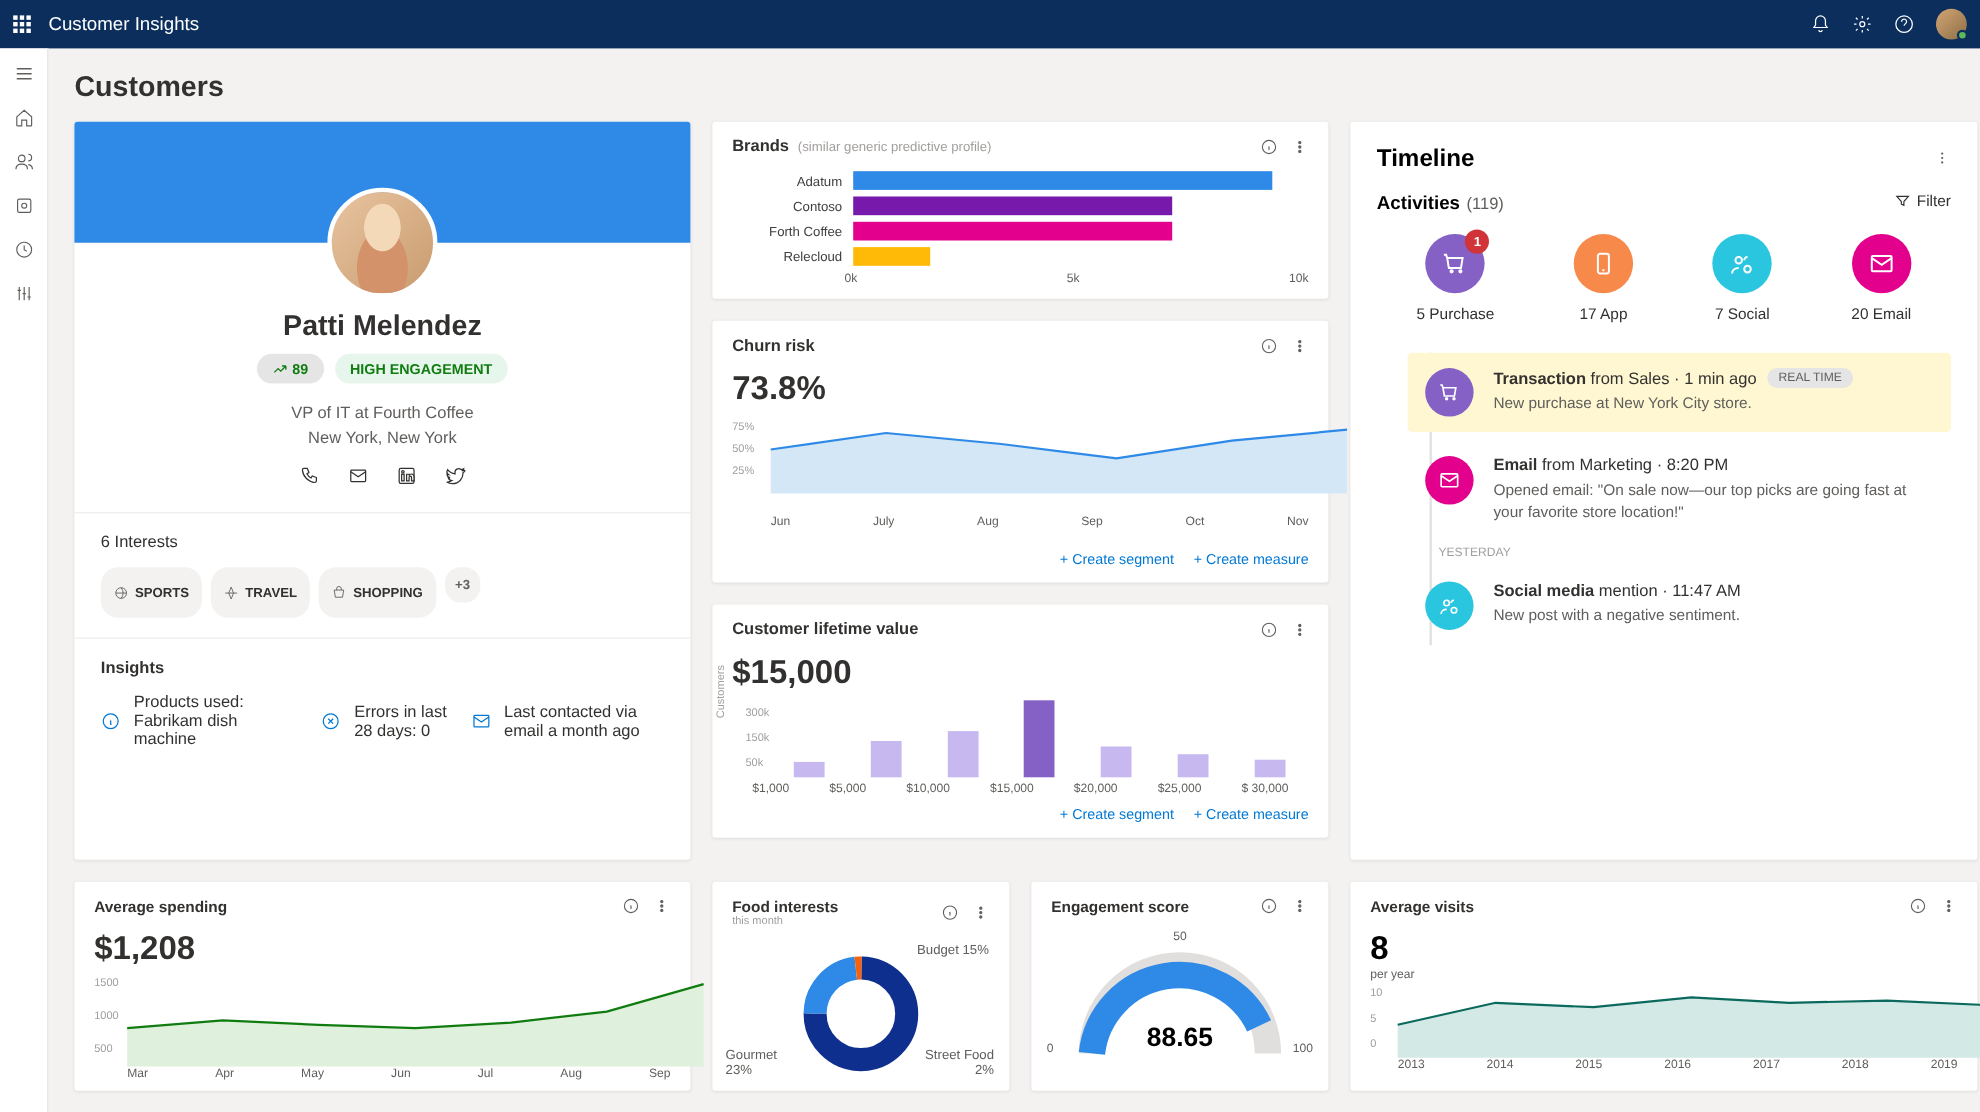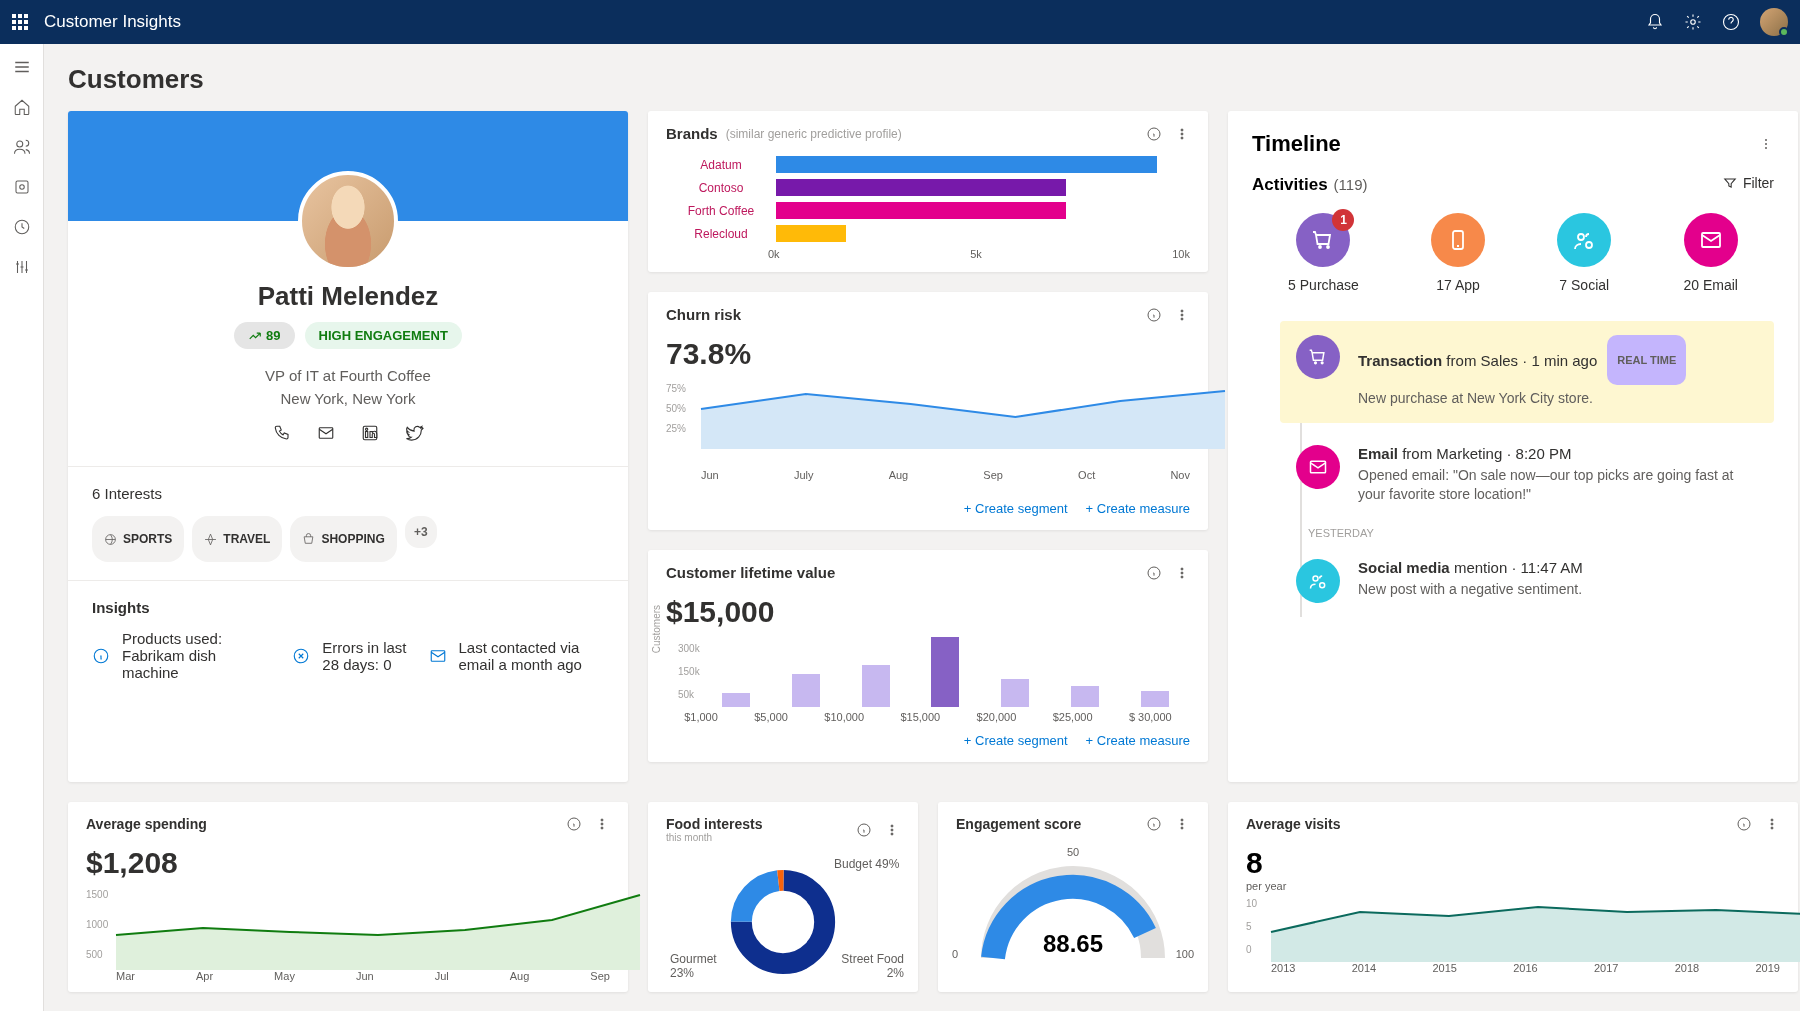"Adatum" .hbar-label { color: #be185d -> #404040; padding-right: none -> 10px; text-align: center -> right }
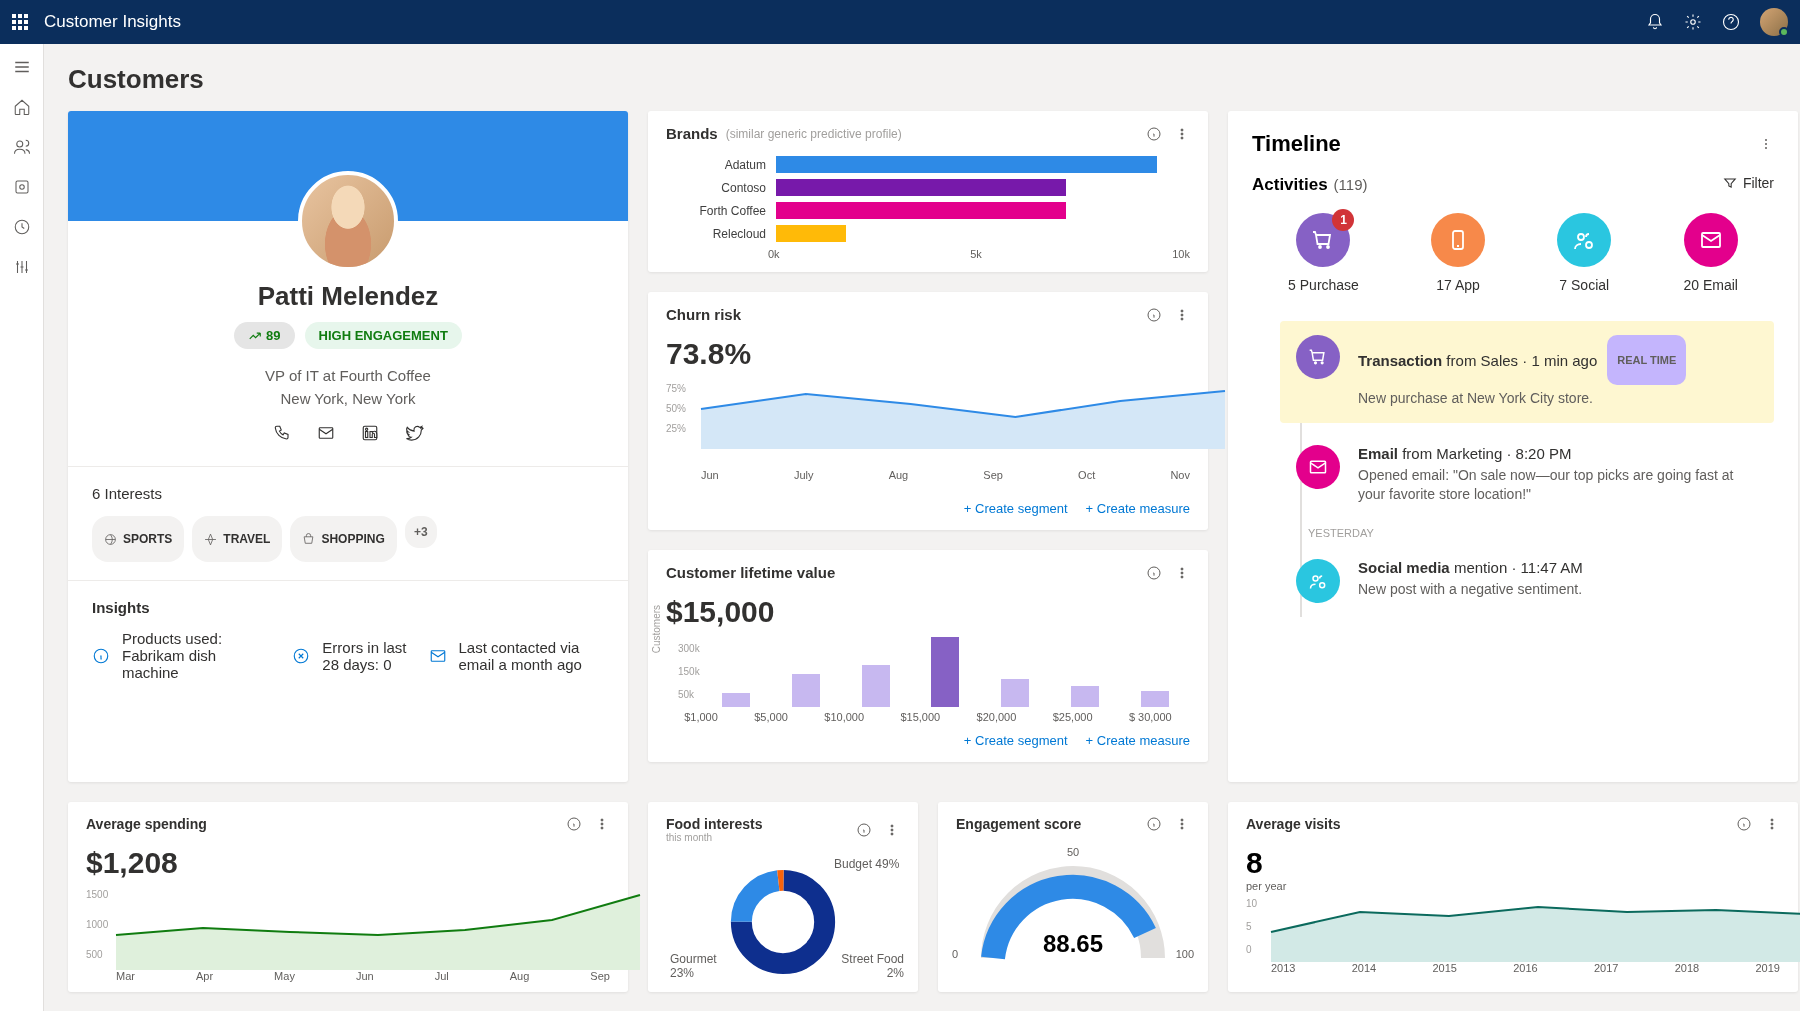"REAL TIME" .tl-pill { background: #c4b5fd -> #e5e5e5; font-weight: 700 -> 400; padding: 19px 10px -> 3px 10px }
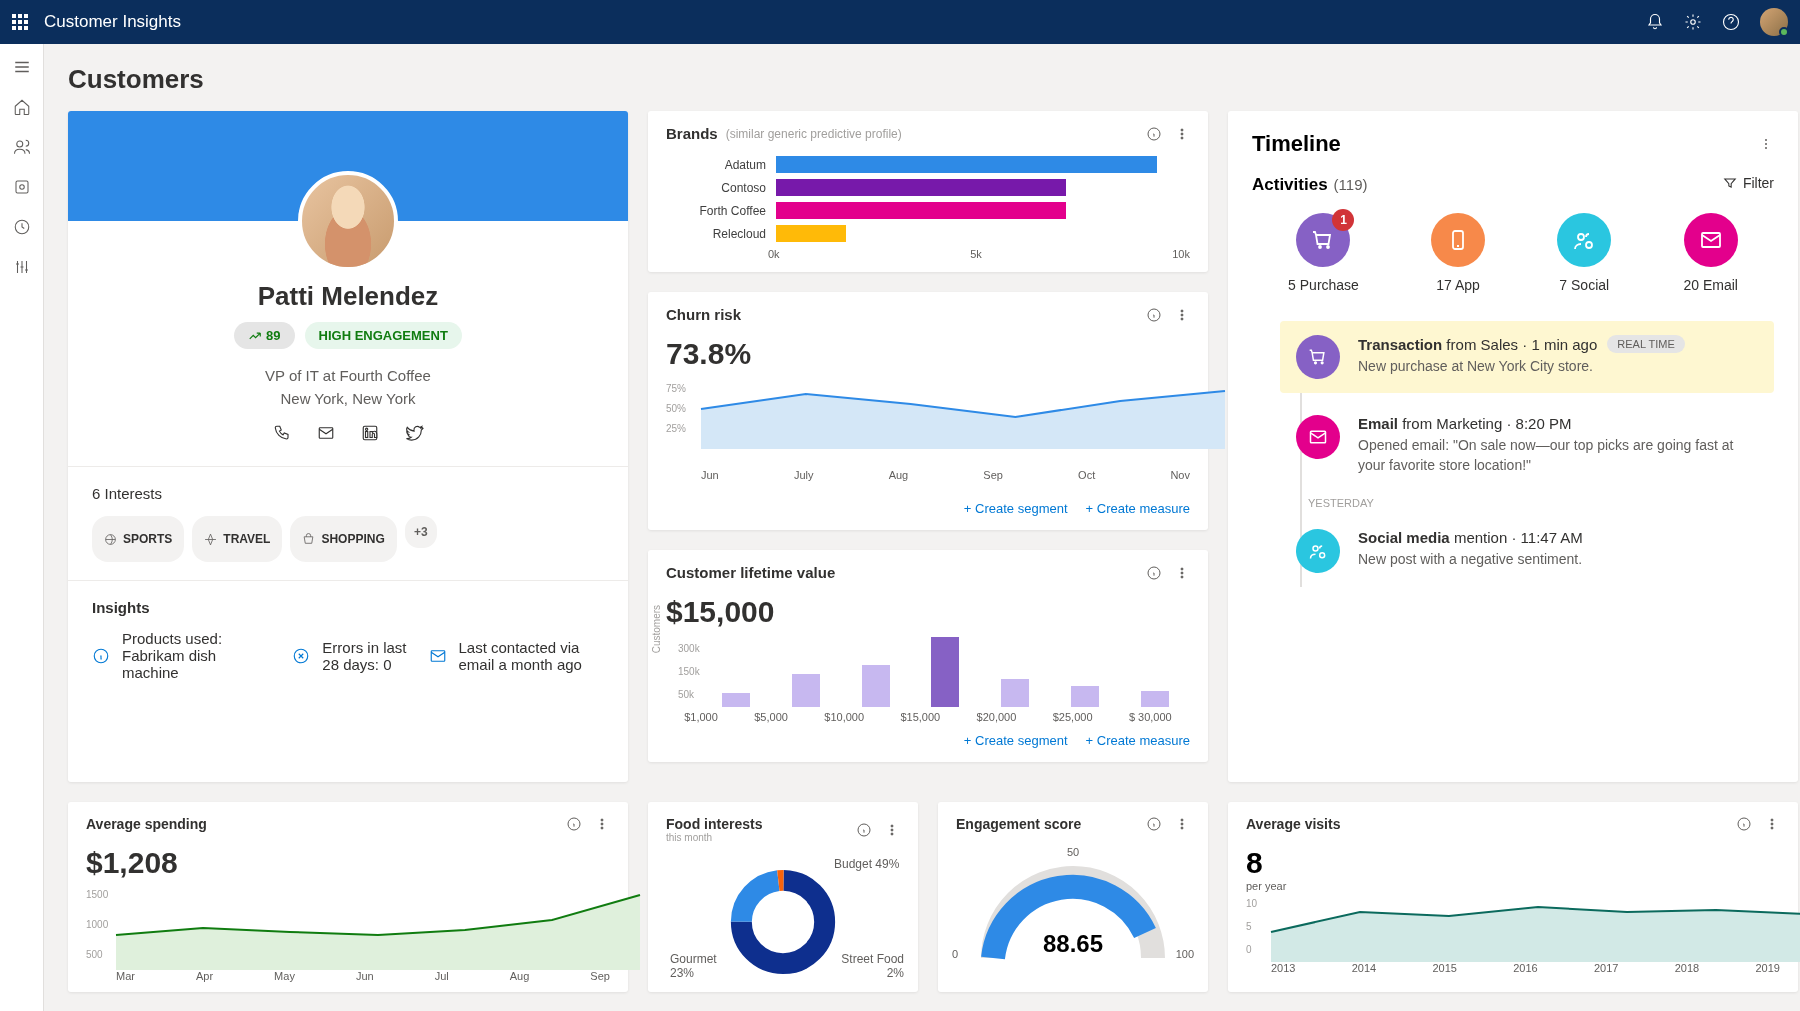"Budget 49%" div.food-labels { text: 49% -> 15% }
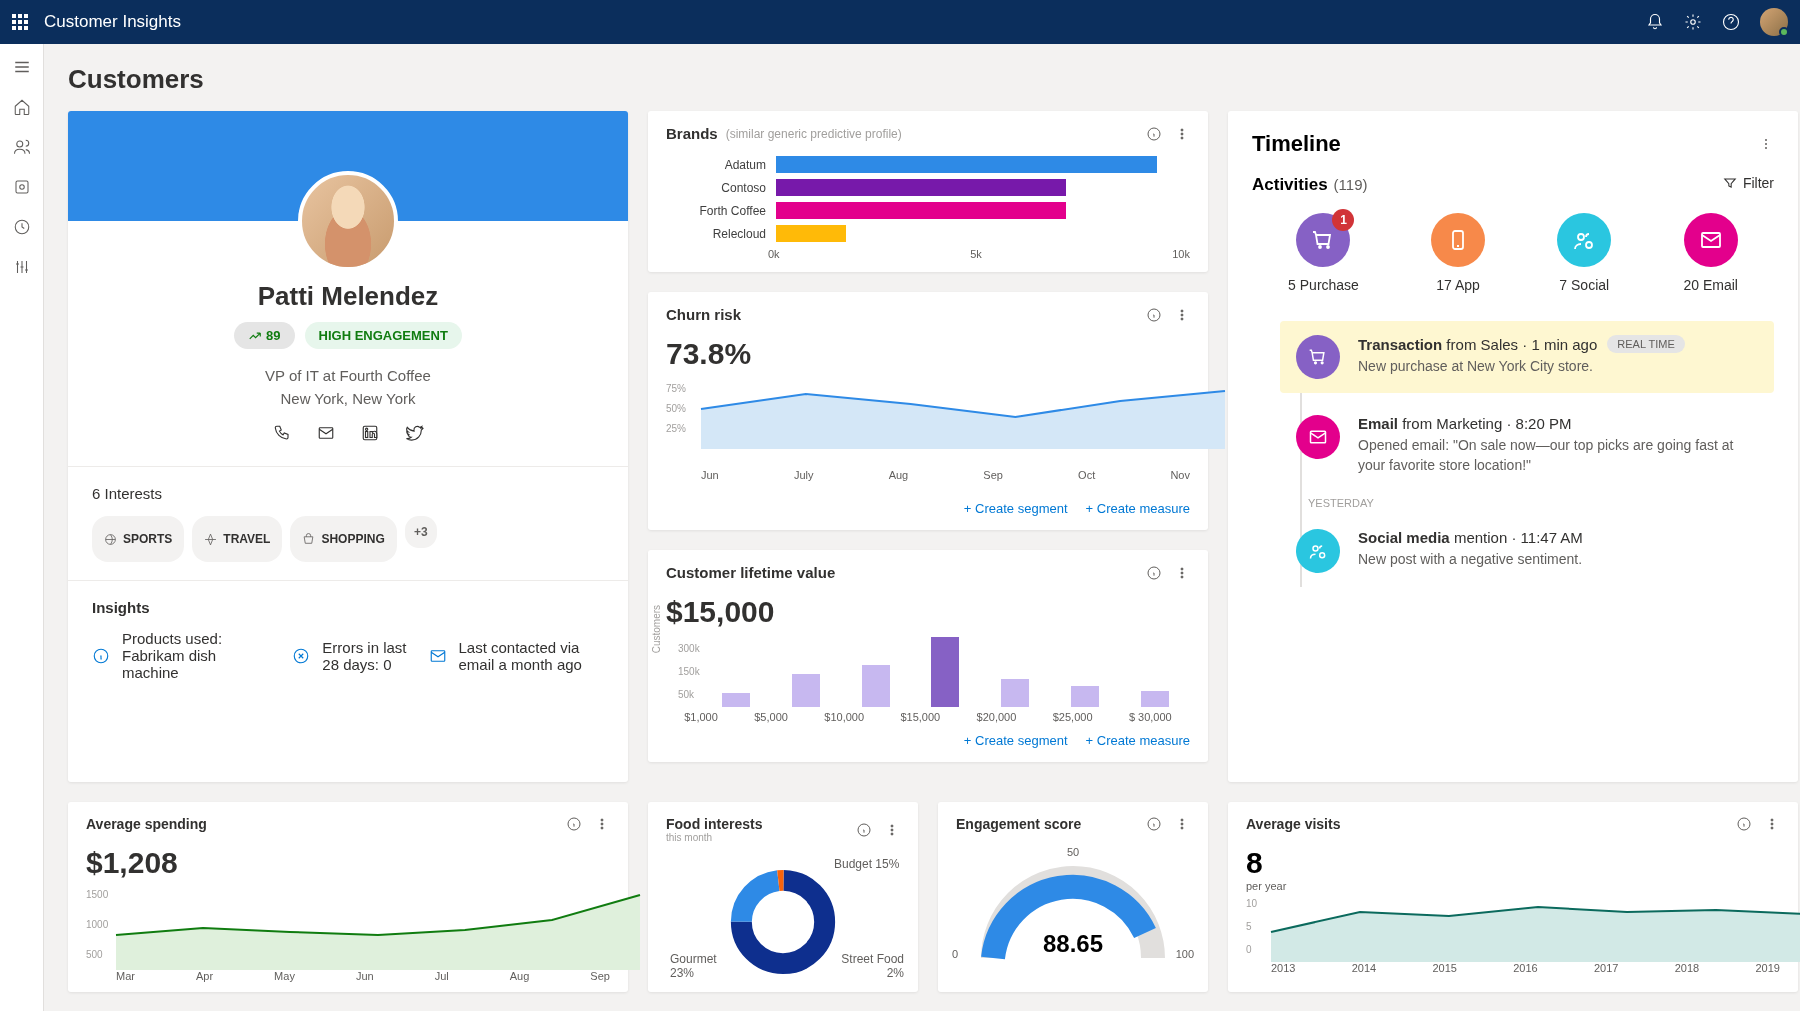"Gourmet 23%" div.food-labels { left: 22px -> 12px }
